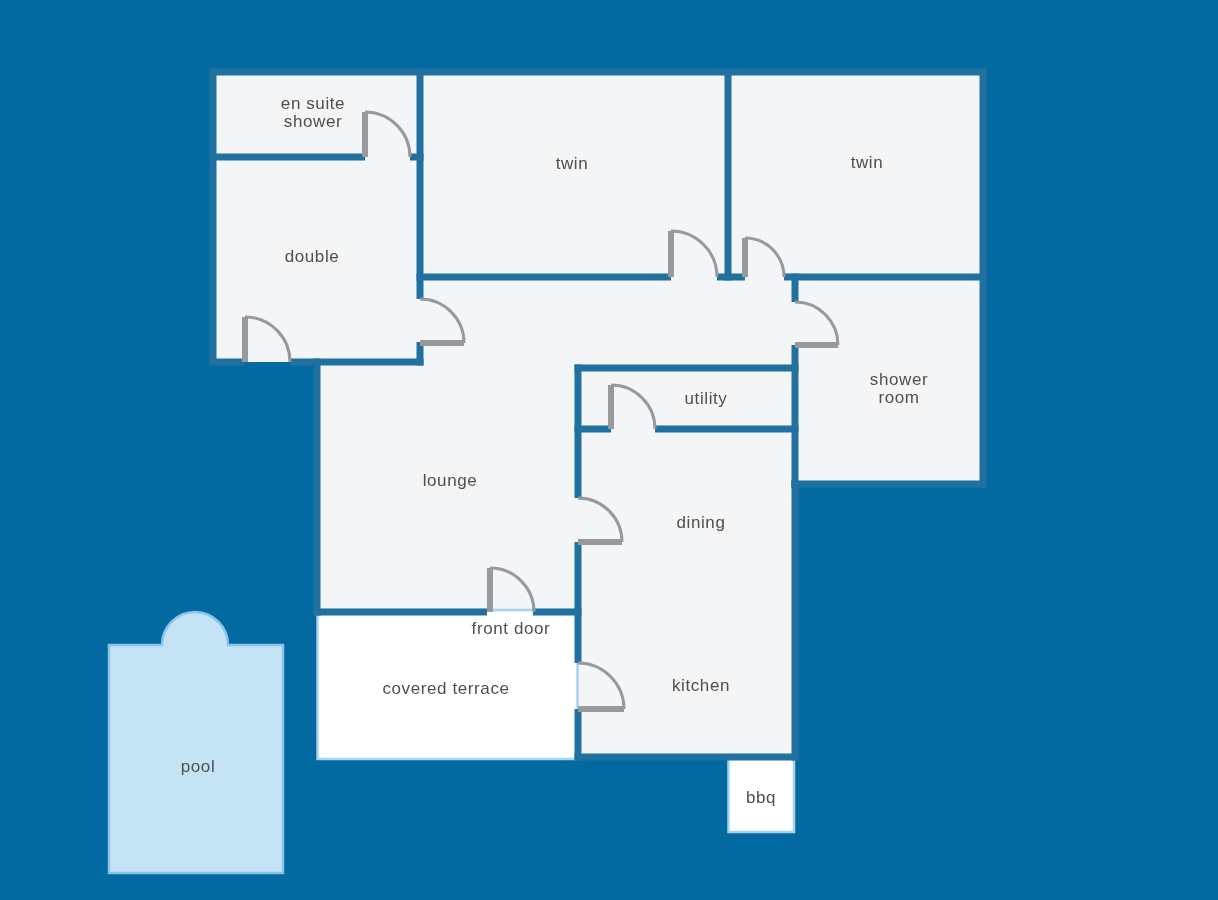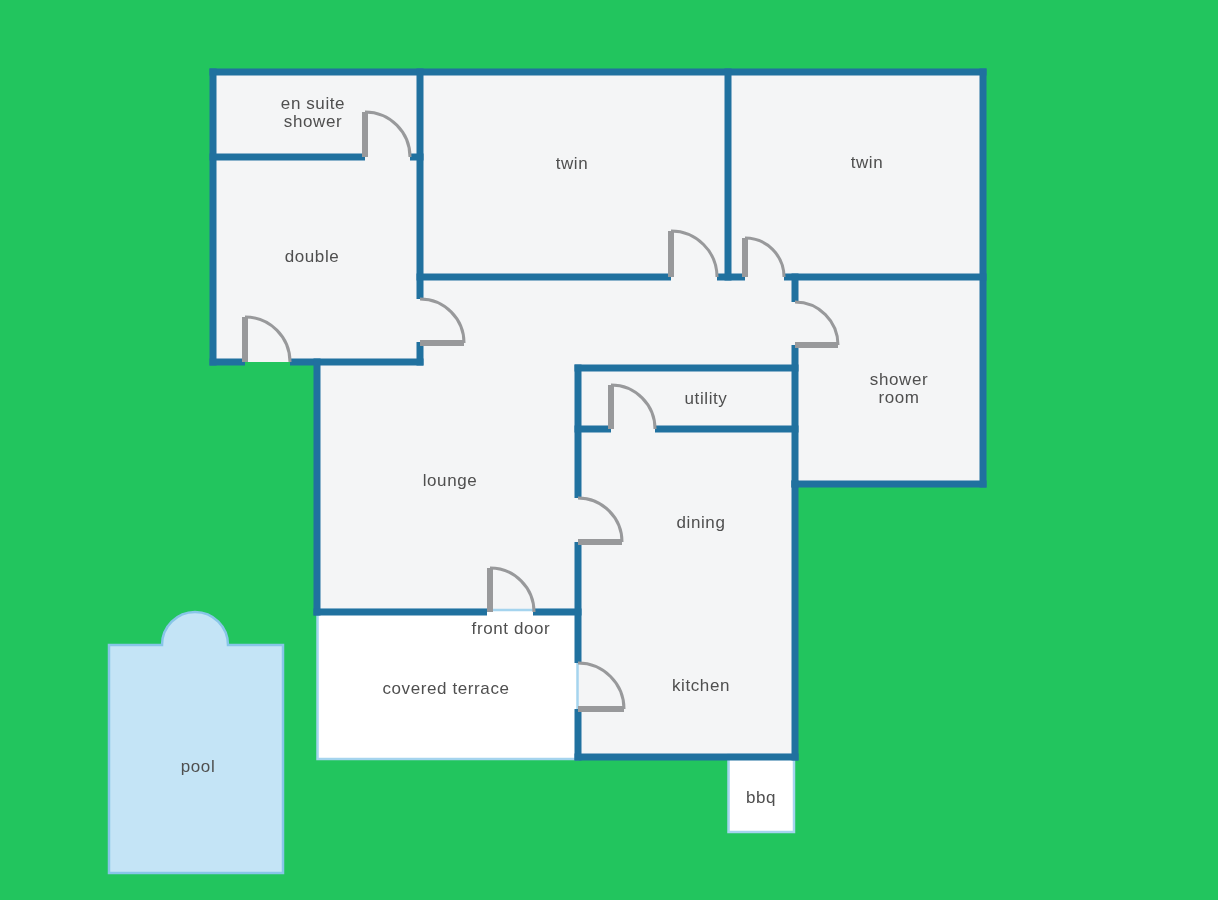"en suite" .plan-canvas { background: #22c55e -> #0369a1 }
